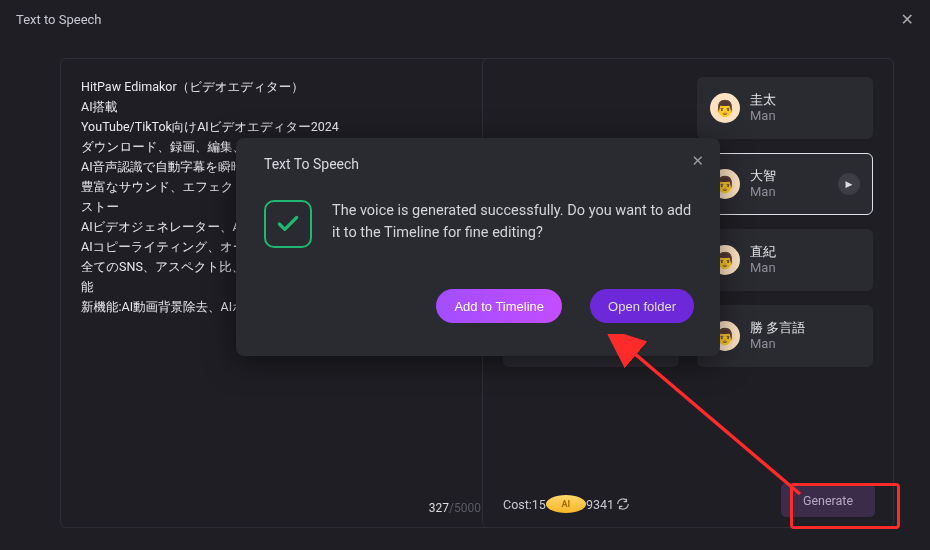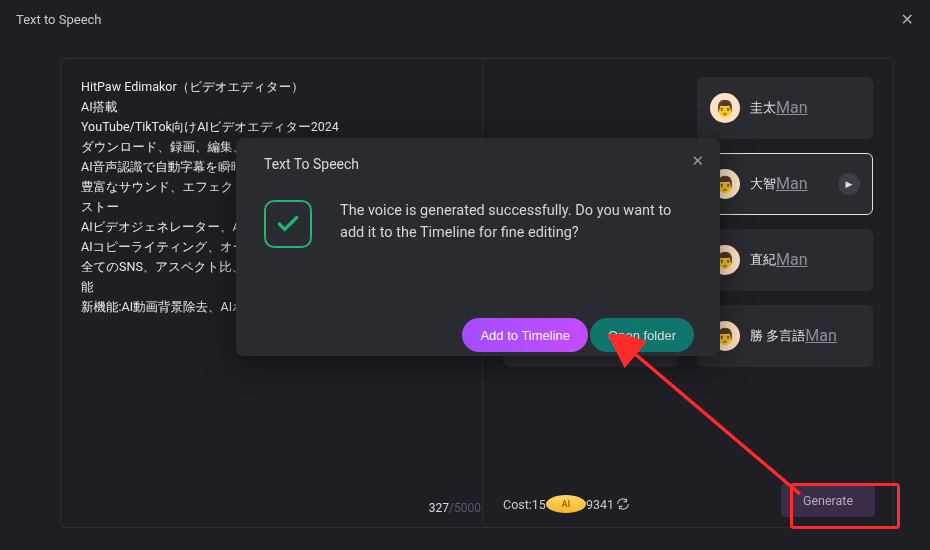"圭太" .voice-info { flex-direction: row -> column }
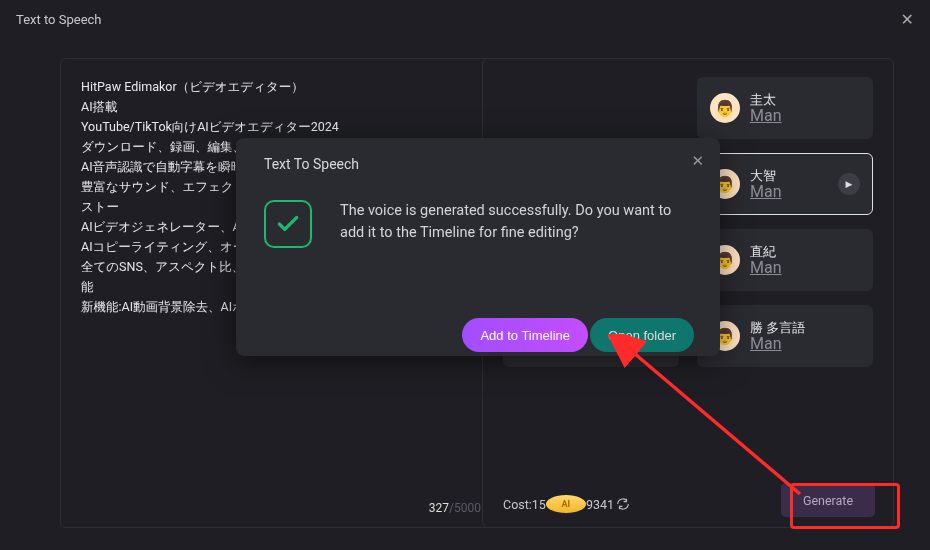"Man" .voice-gender { font-size: 16px -> 13px; text-decoration: underline -> none }
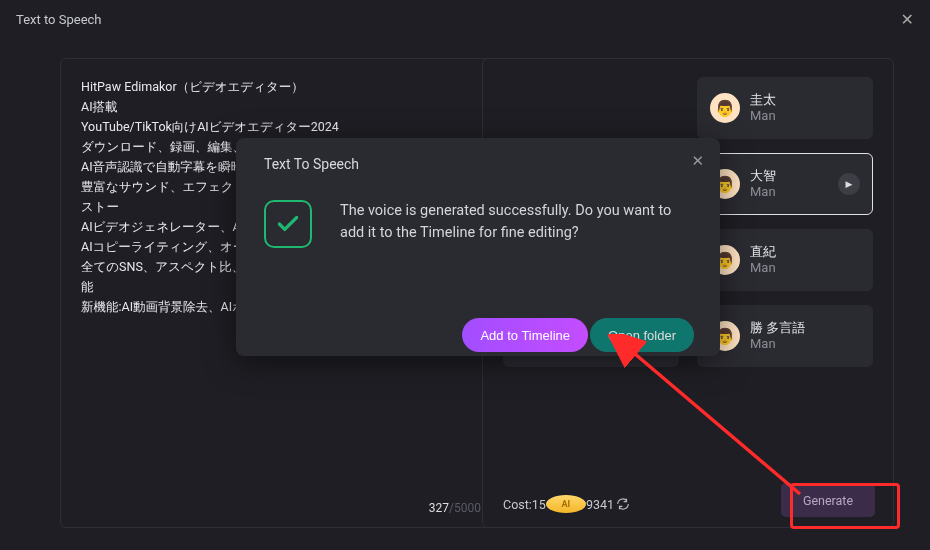"The voice is generated successfully." .modal-body { gap: 28px -> 20px }
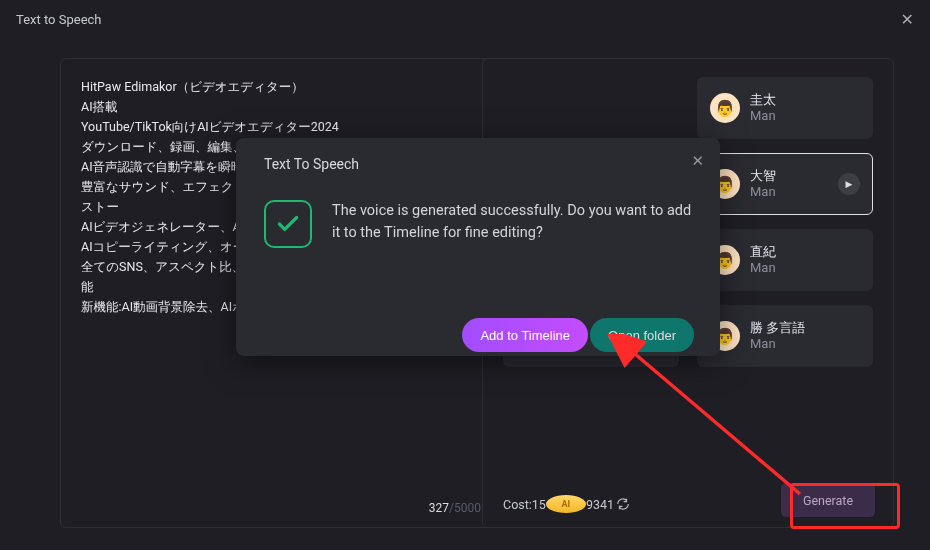"Add to Timeline" .modal-actions { bottom: 4px -> 33px; gap: 2px -> 28px }
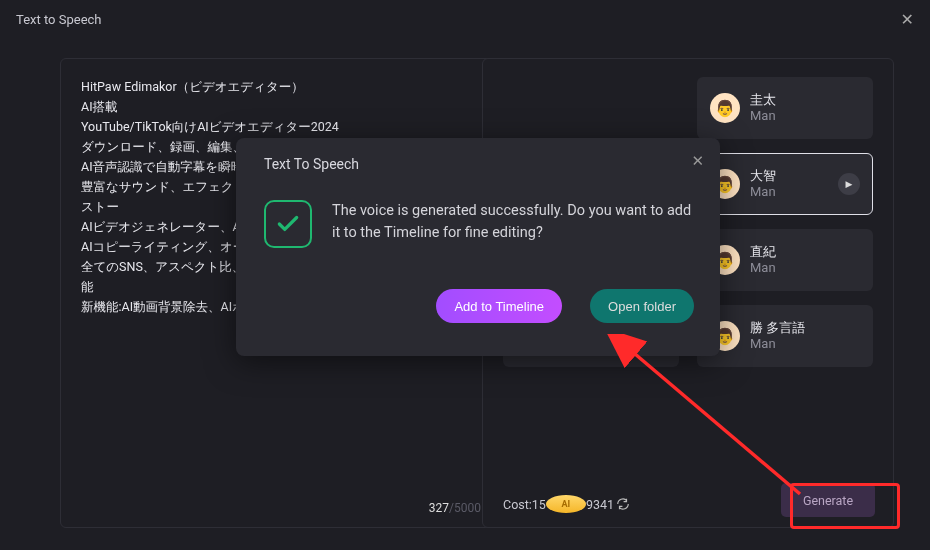"Open folder" .btn-secondary { background: #0f766e -> #6d28d9 }
